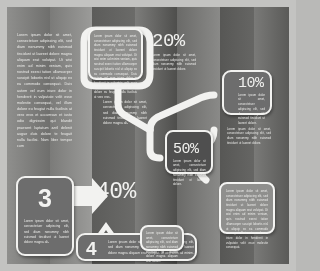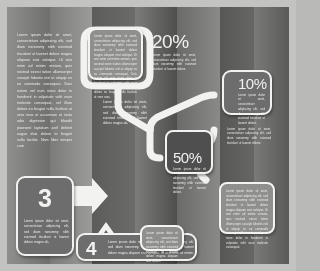"20%" .pct { font-family: Liberation Sans, sans-serif -> Liberation Mono, monospace }
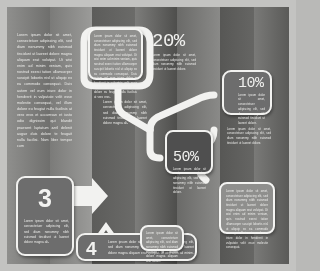"50%" #card50 { padding: 19px 5px 4px 6px -> 11px 5px 4px 6px }
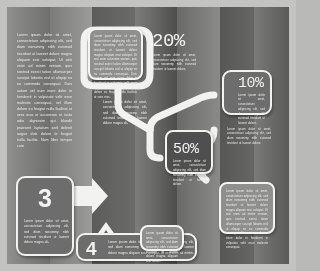"40%" div.panel { html: none -> <div> <div>40%</div> </div> }
